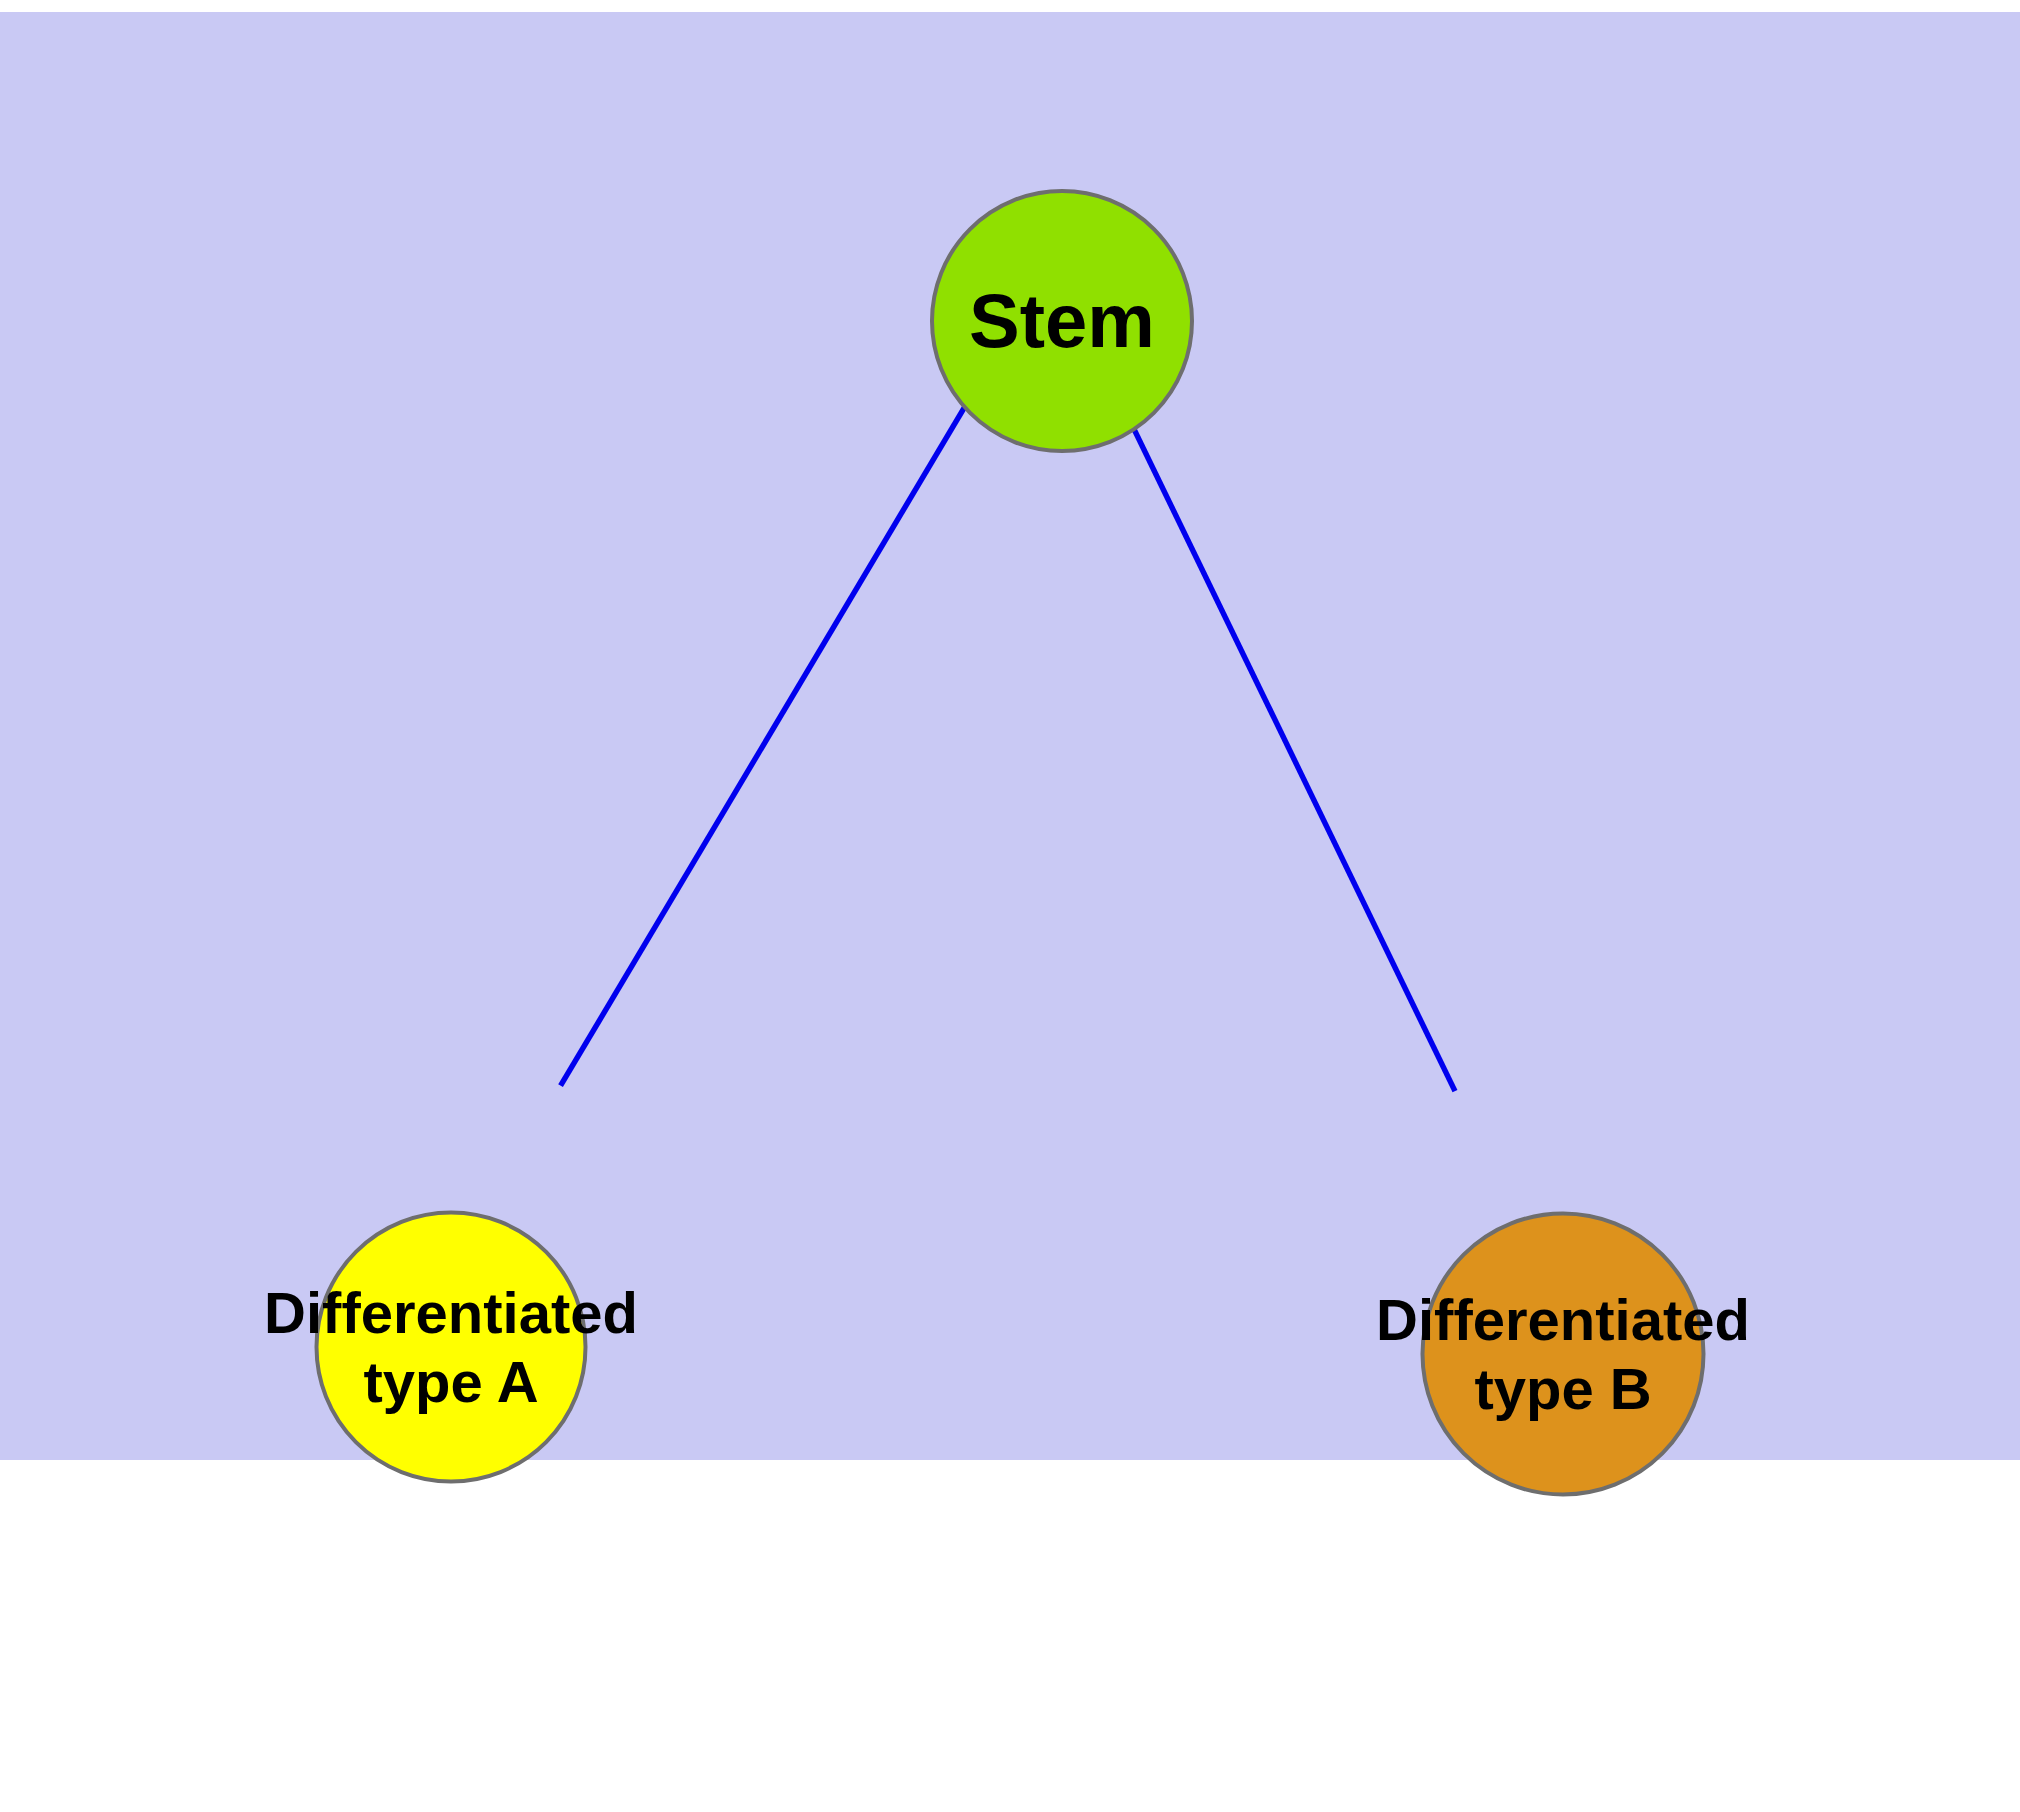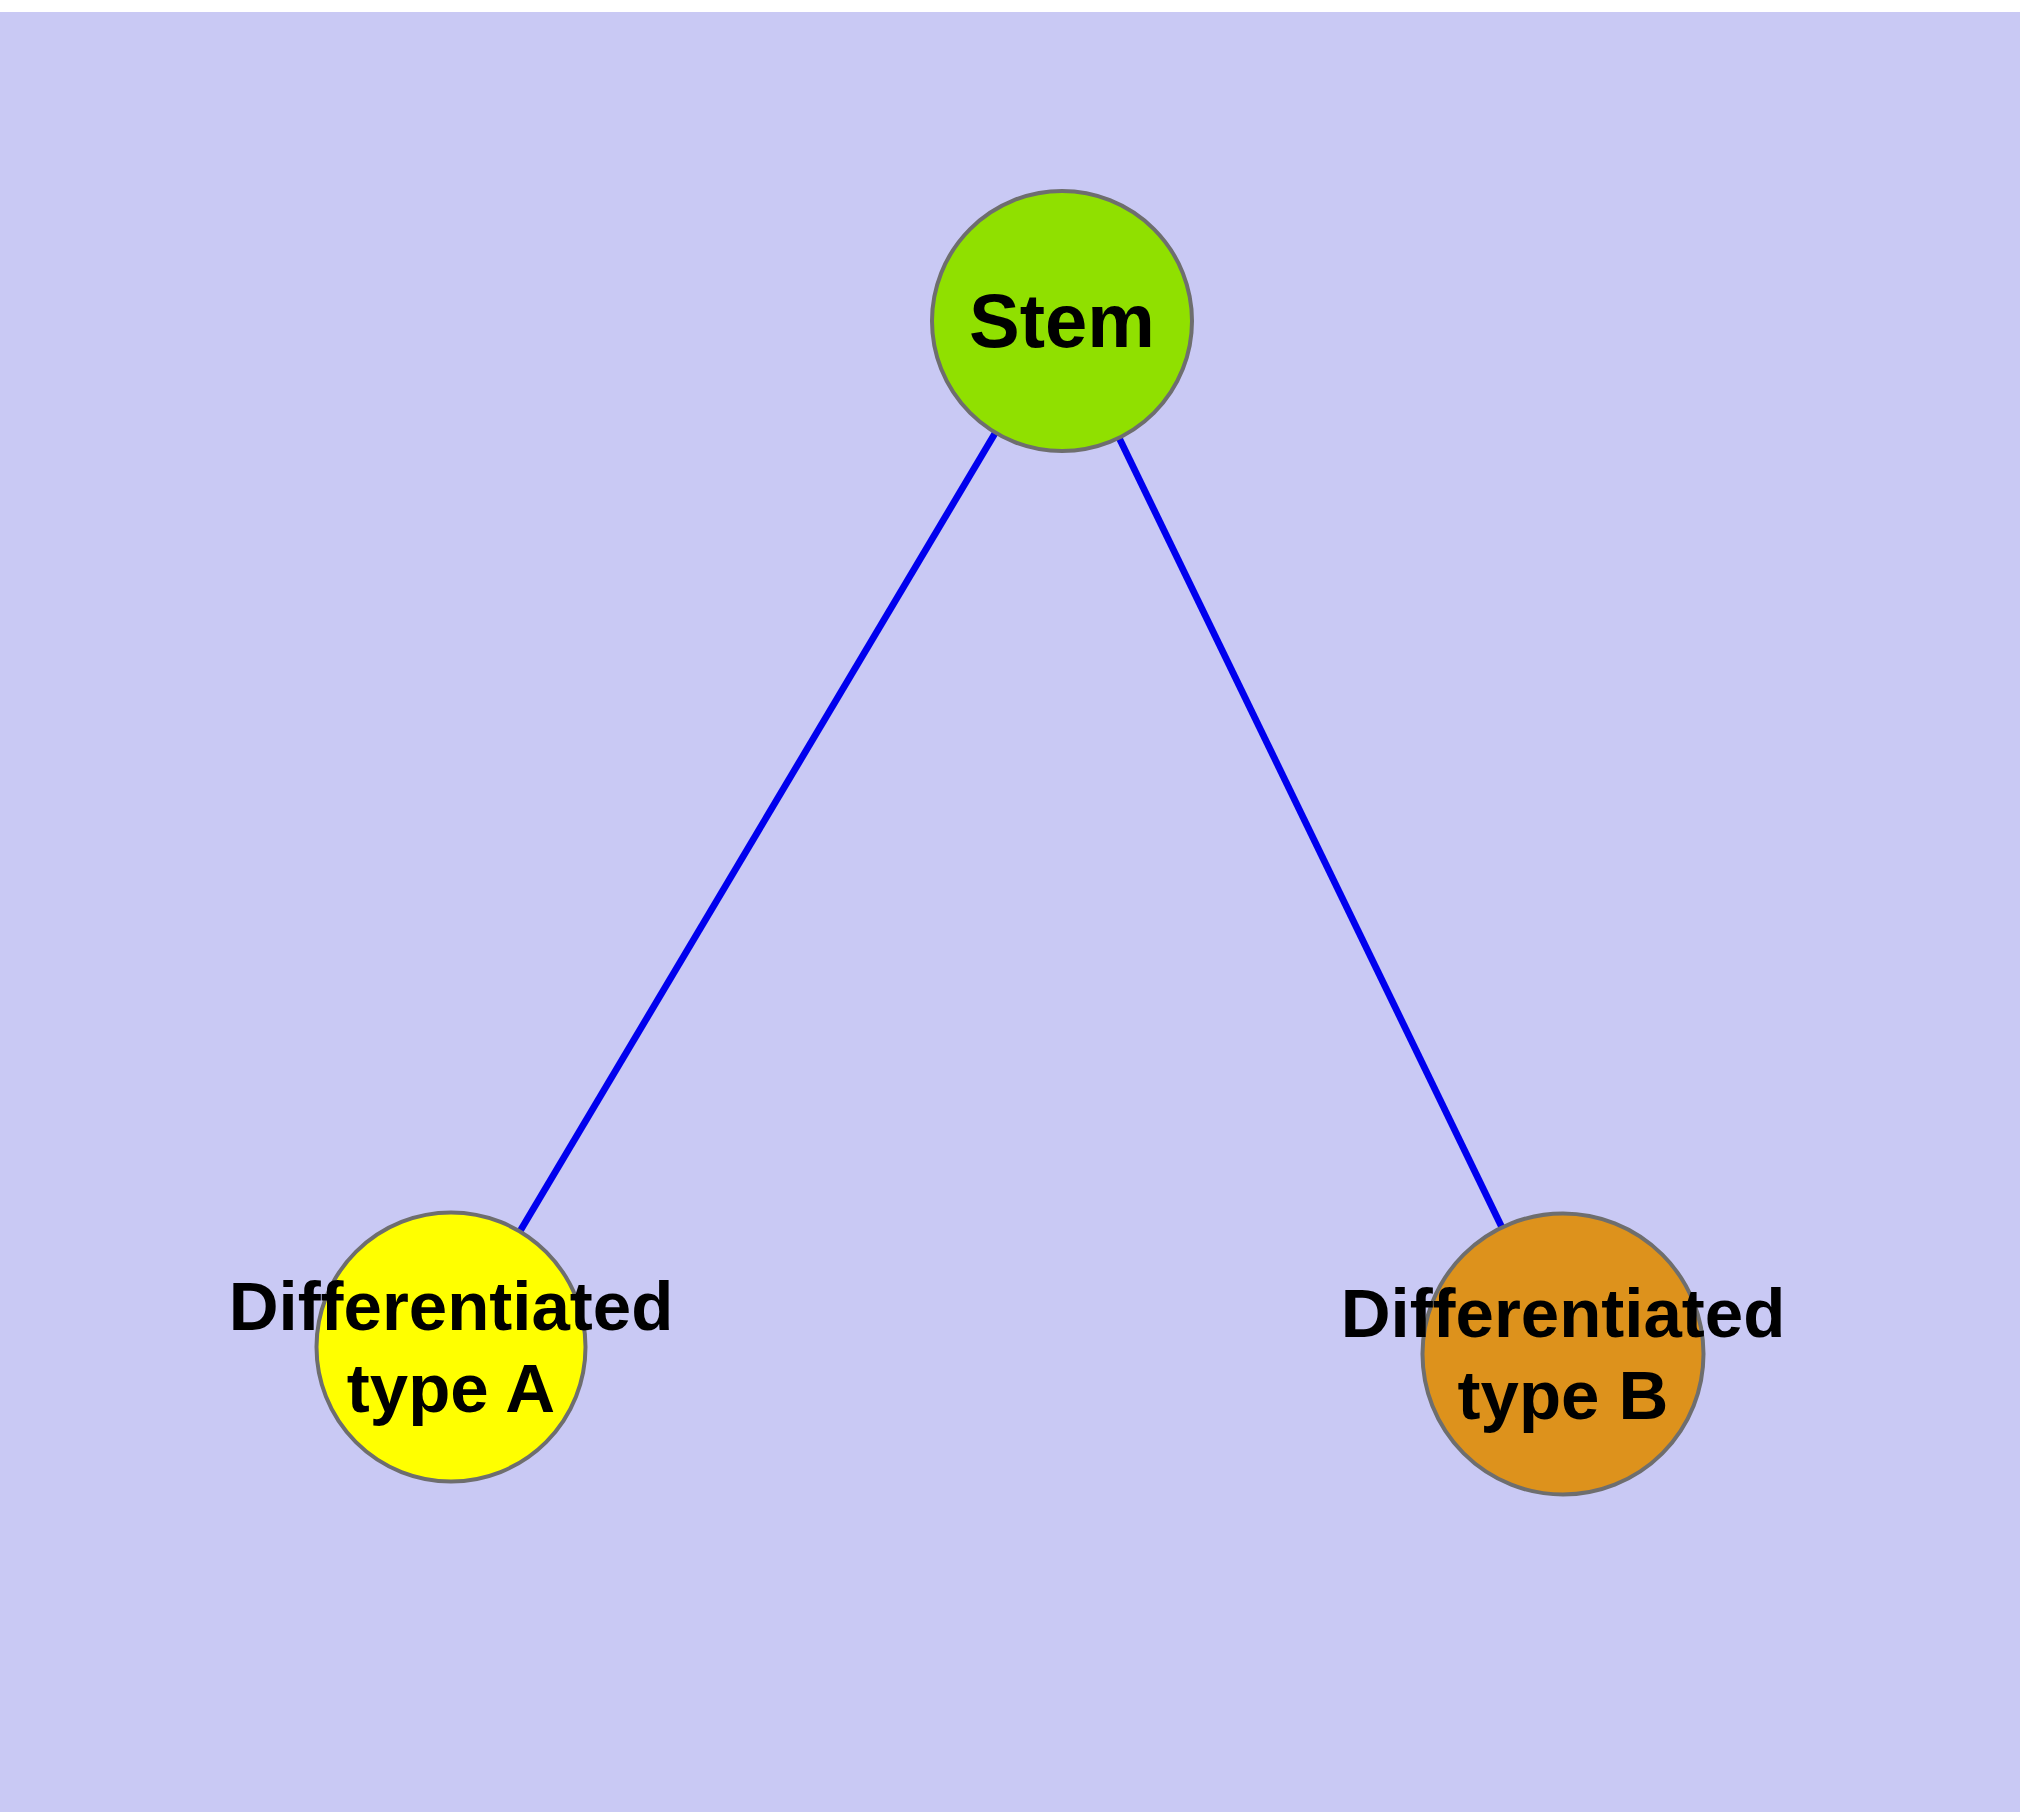"Stem" .canvas { height: 1800px -> 1448px }
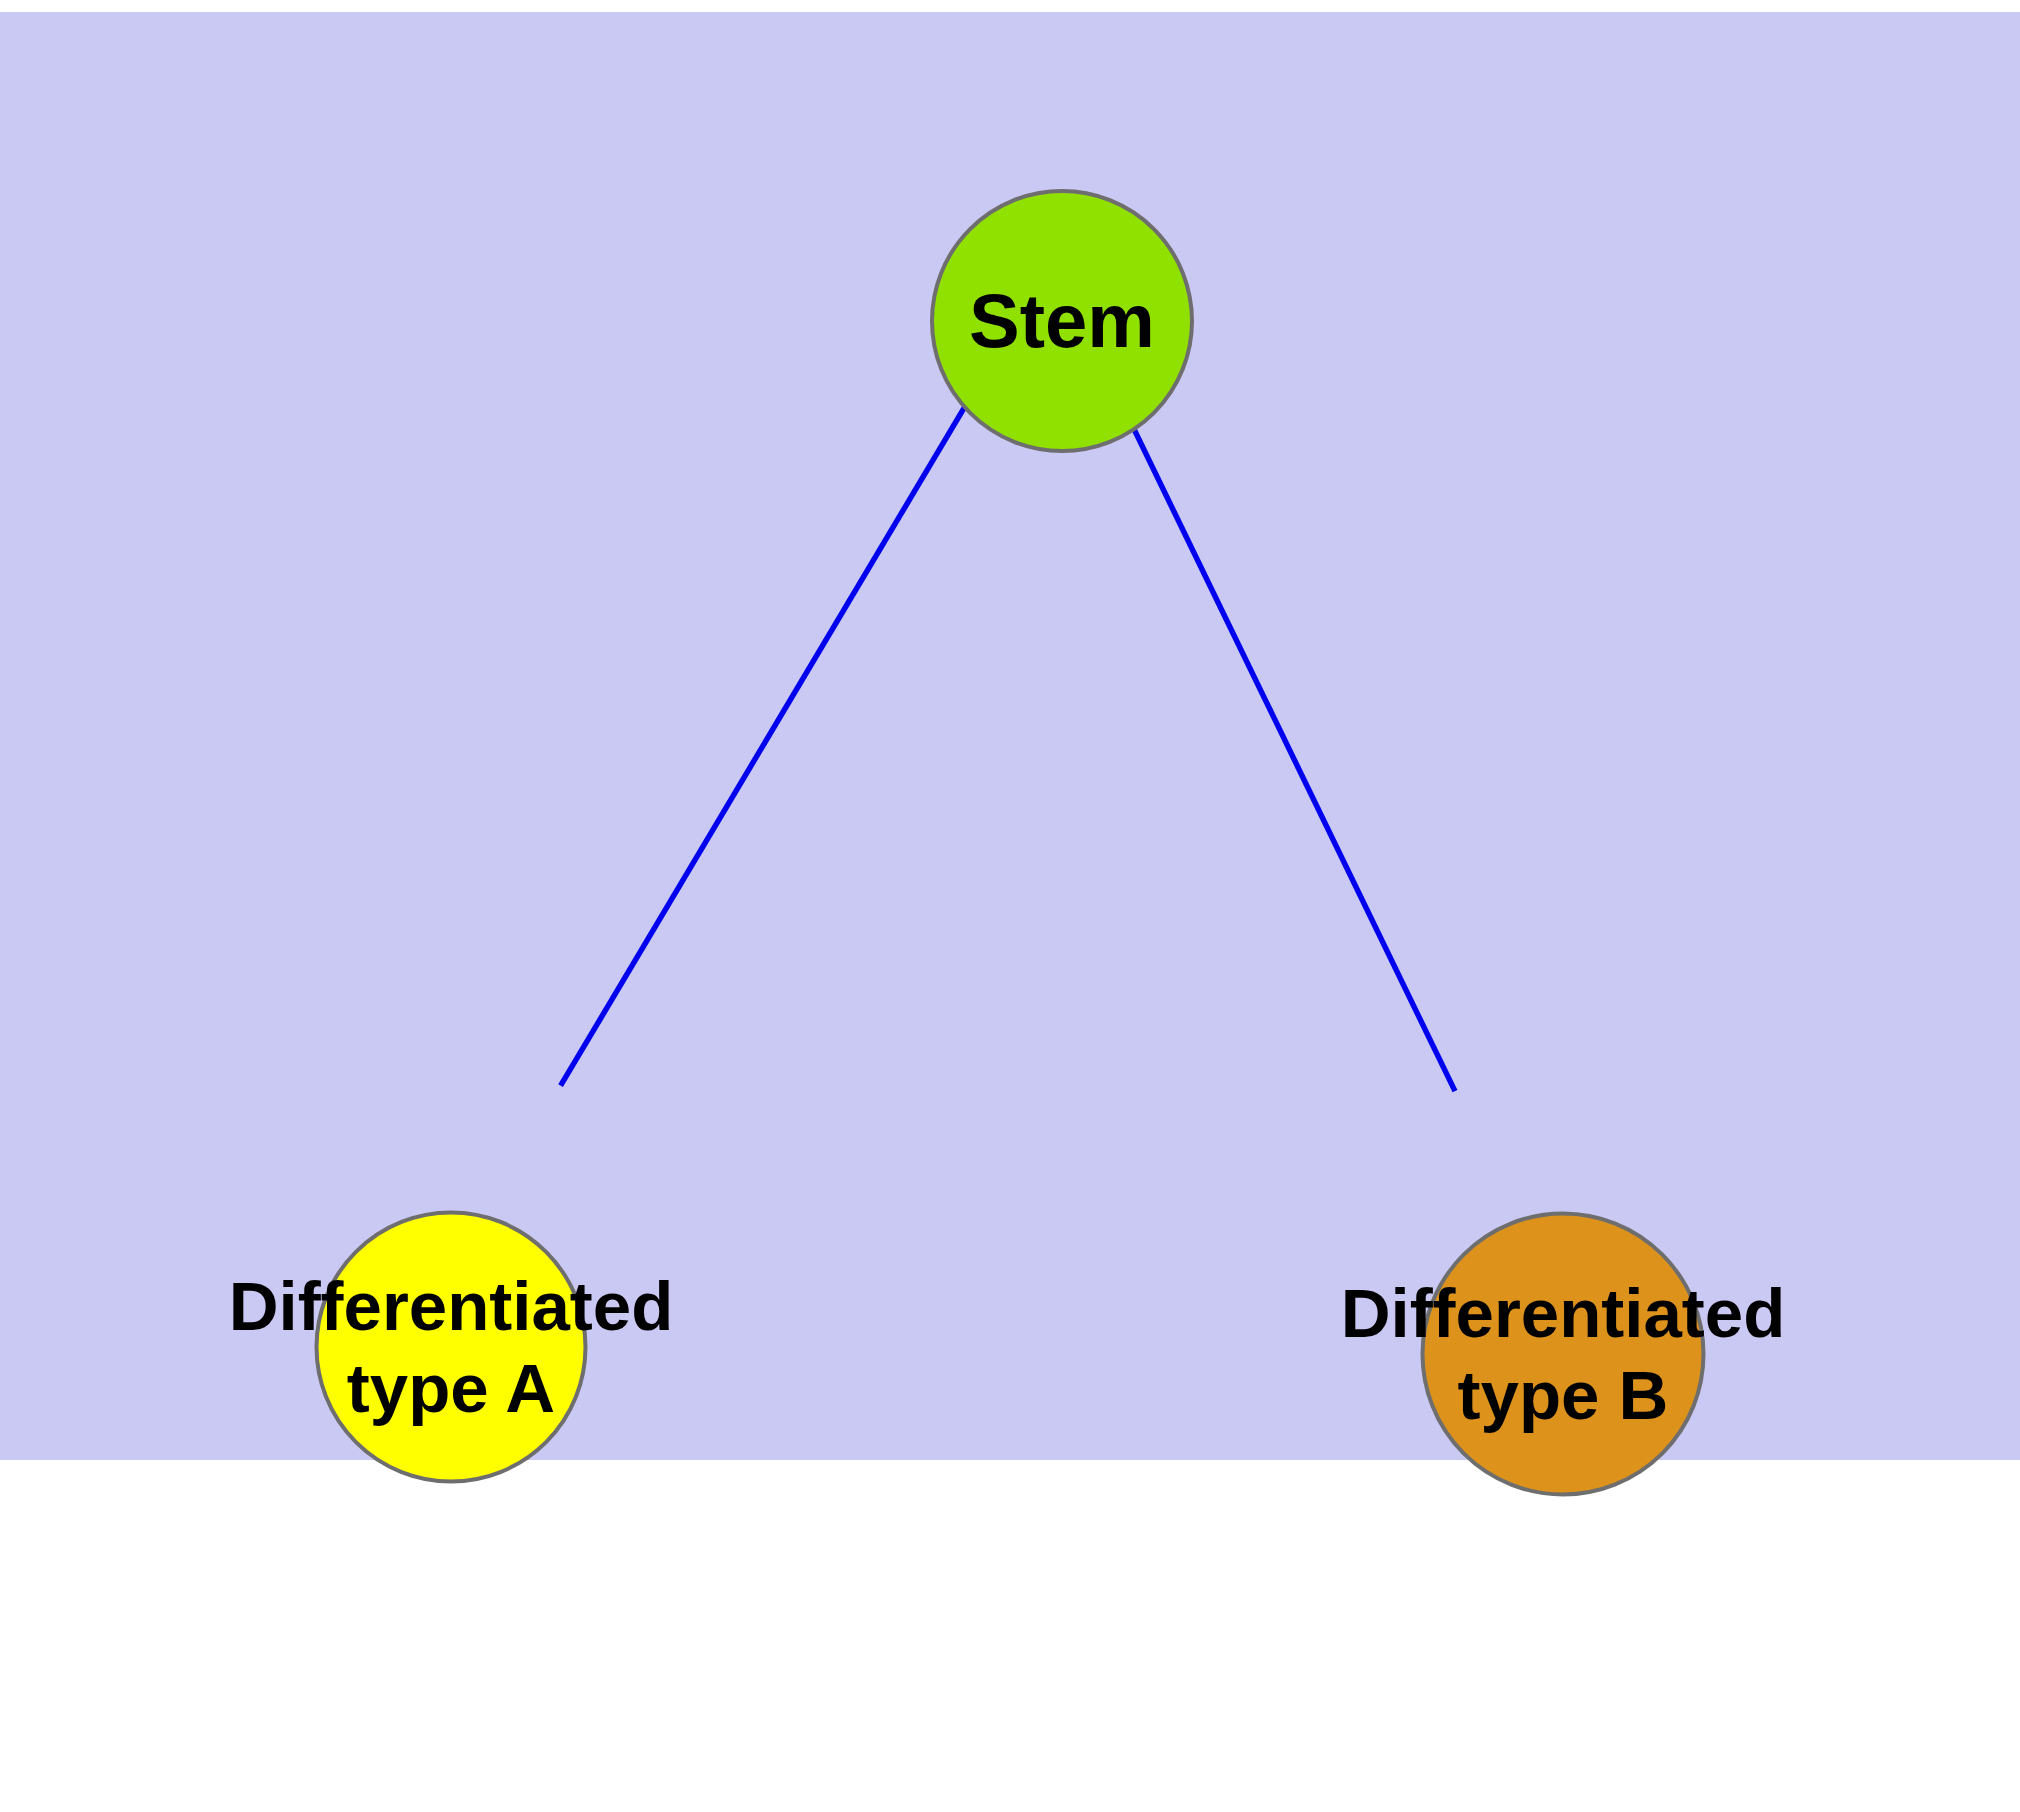"Differentiated" .node-label { font-size: 69px -> 58px }
